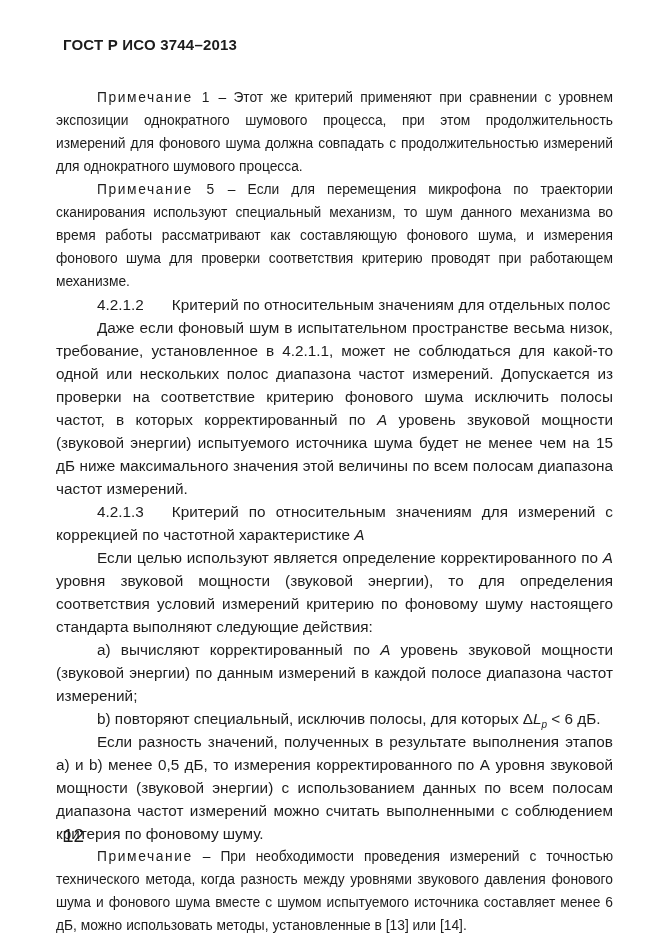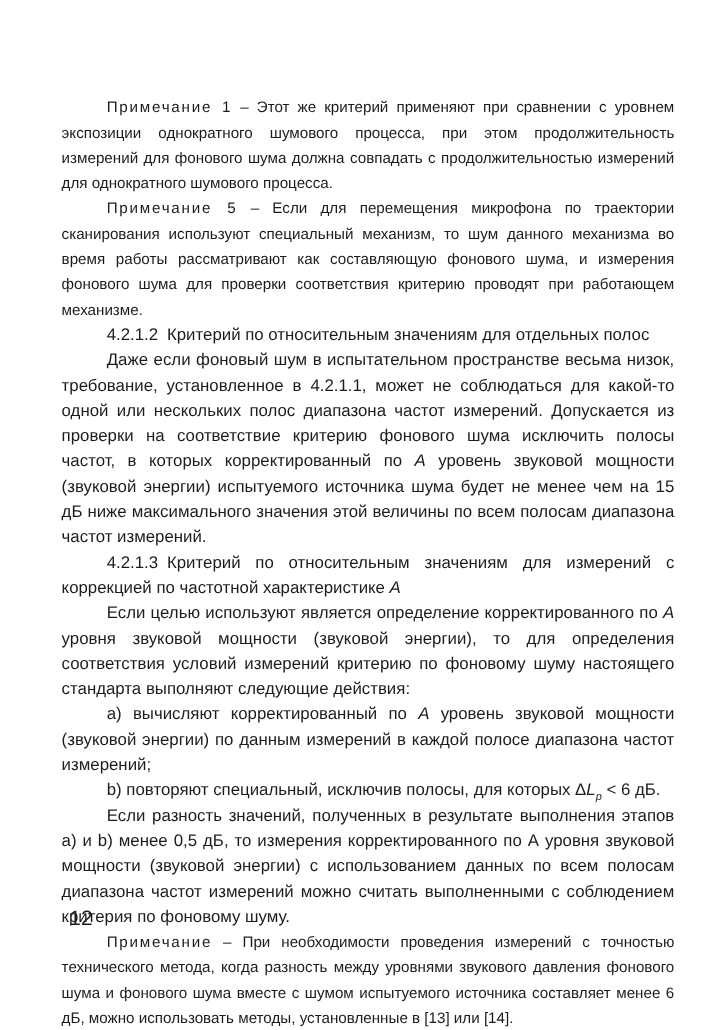"ГОСТ Р ИСО 3744–2013" div.doc-header { html: none -> <div>ГОСТ Р ИСО 3744–2013</div> }
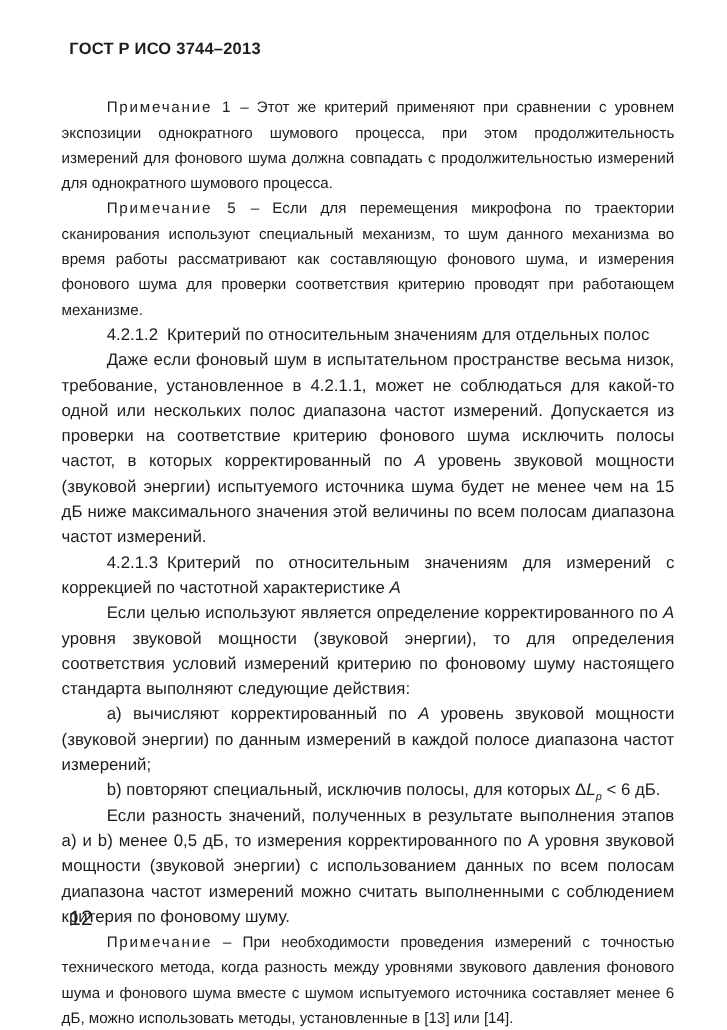"4.2.1.2" .section-num { margin-right: 8px -> 28px }
